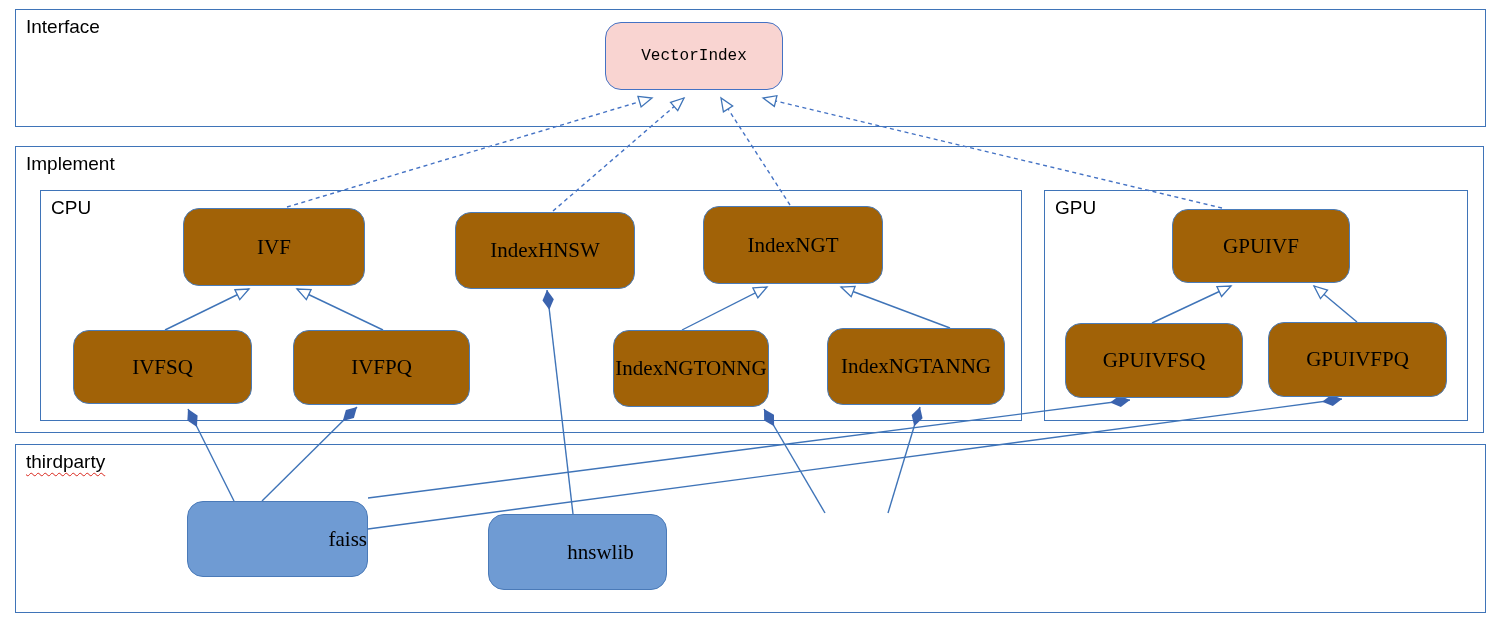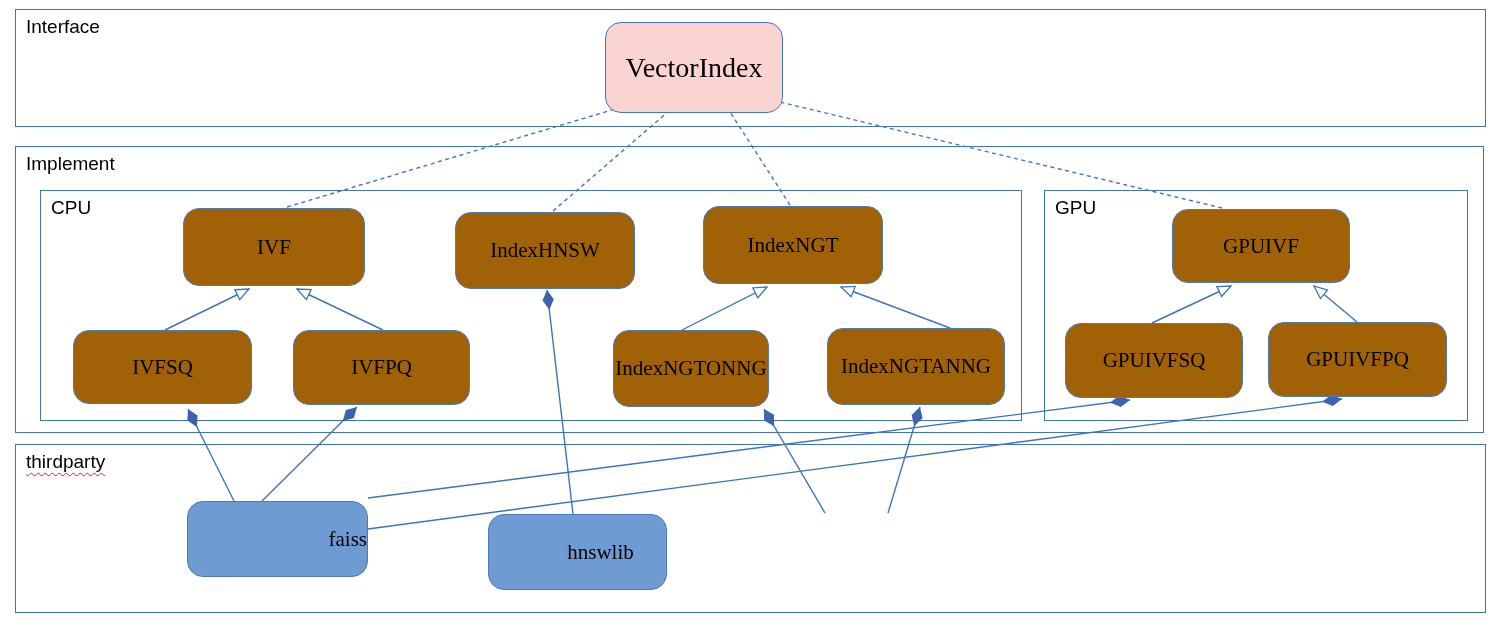"VectorIndex" div.node { font-family: none -> Liberation Mono, monospace; font-size: 28px -> 16px; height: 91px -> 68px }
